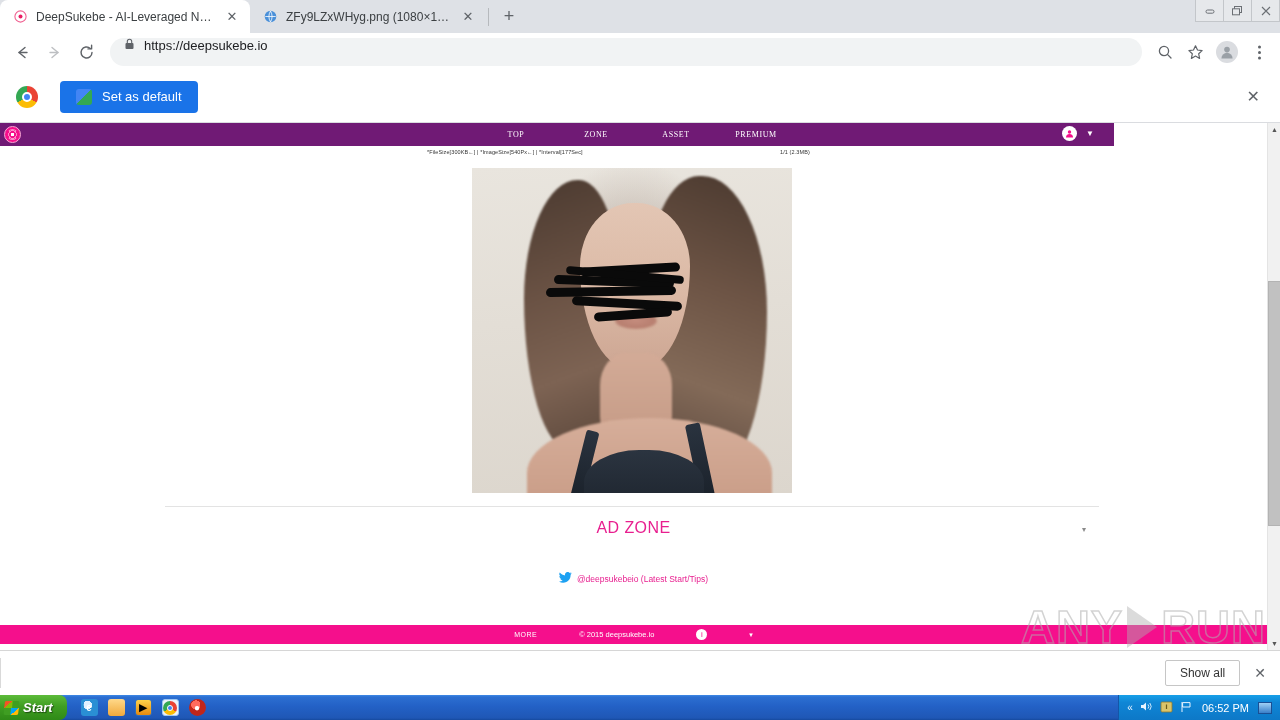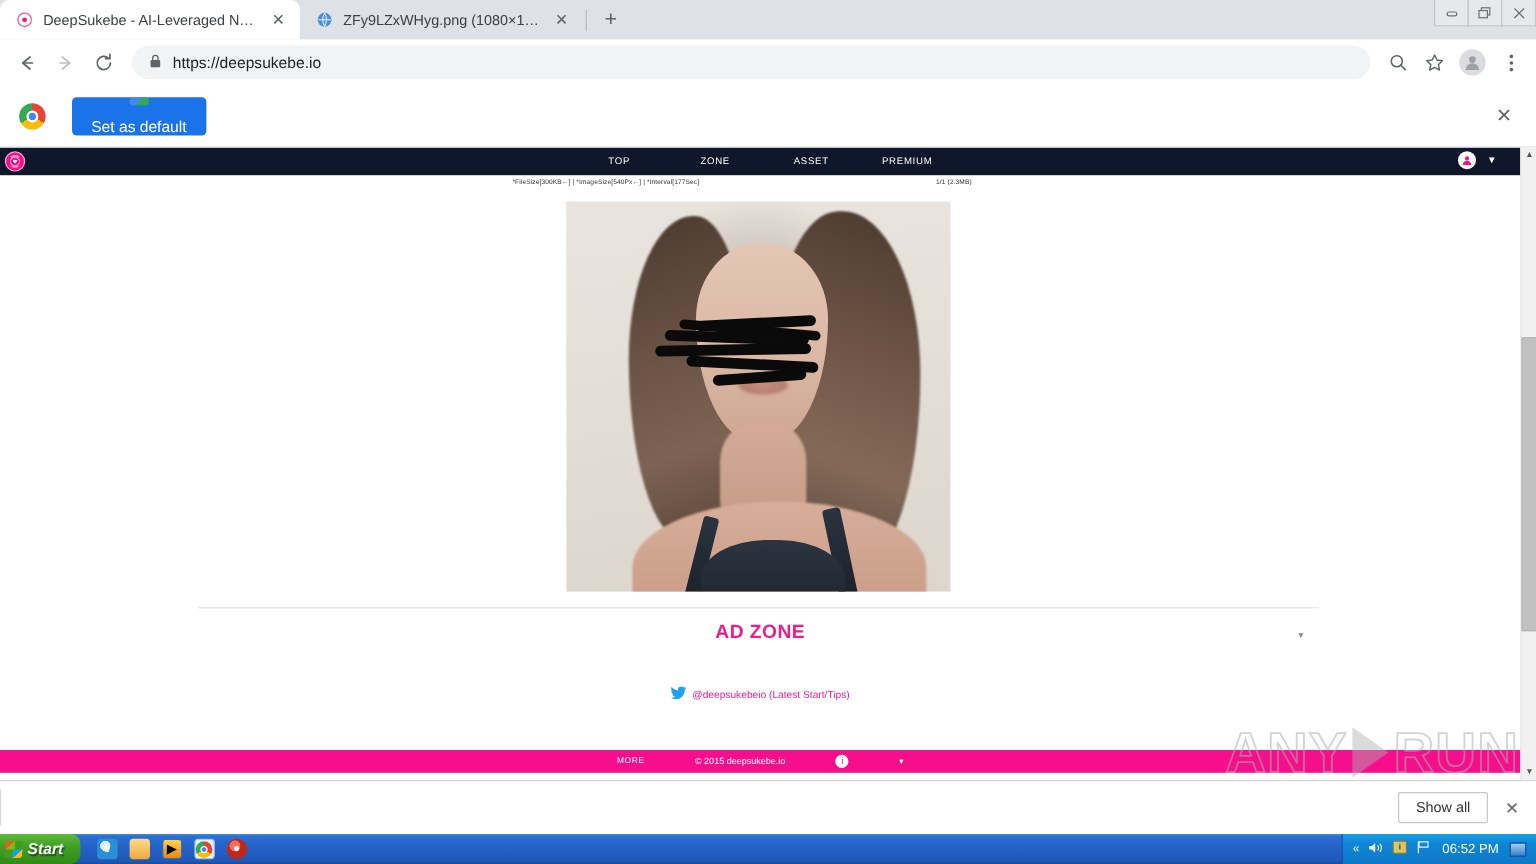"https://deepsukebe.io" .omnibox { align-items: center -> none }
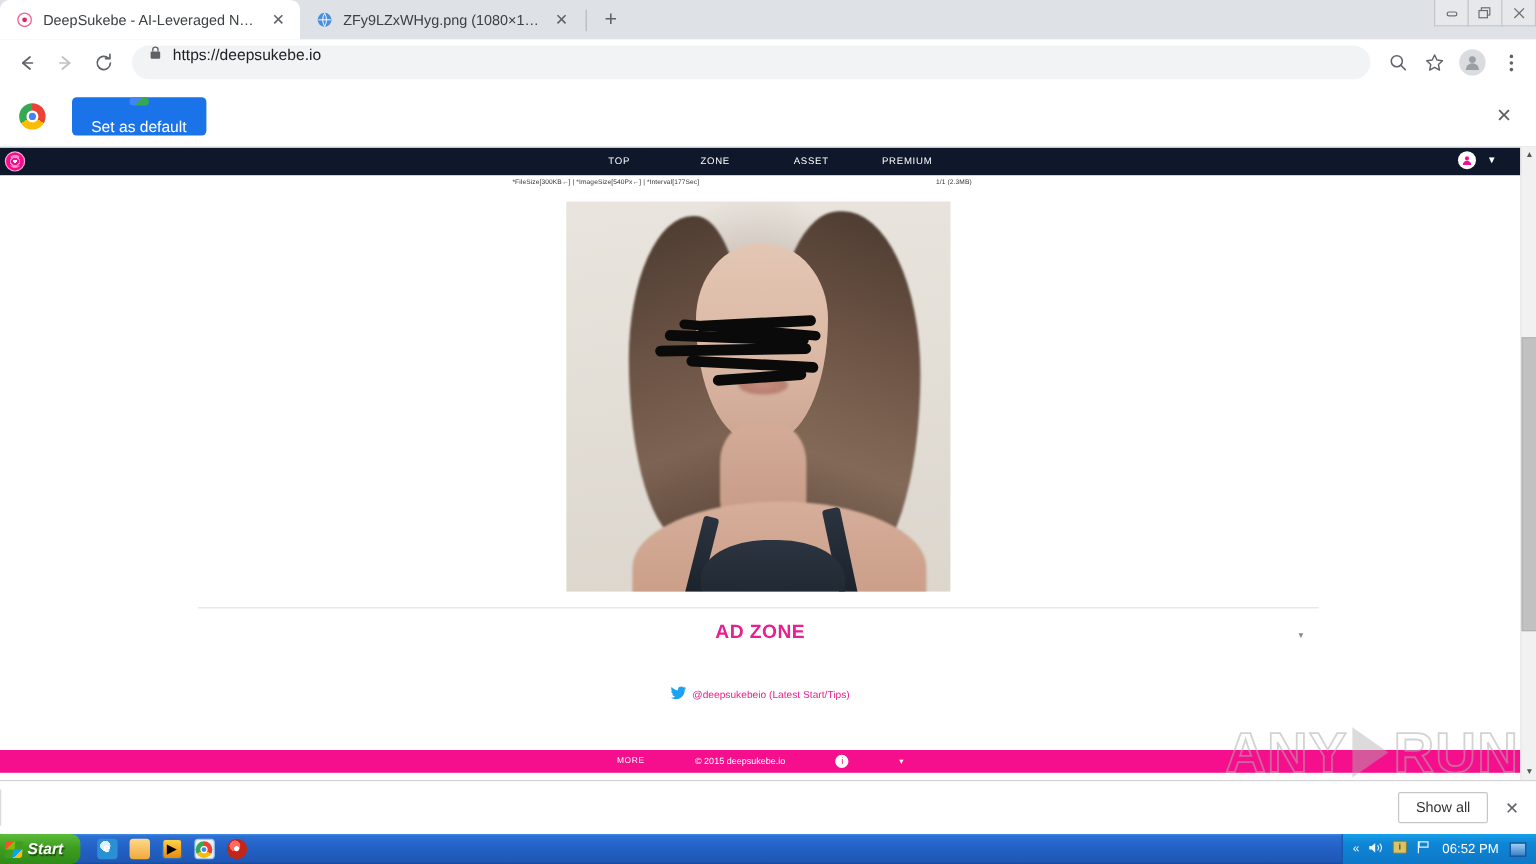"Set as default" .setdefault { flex-direction: column -> none }
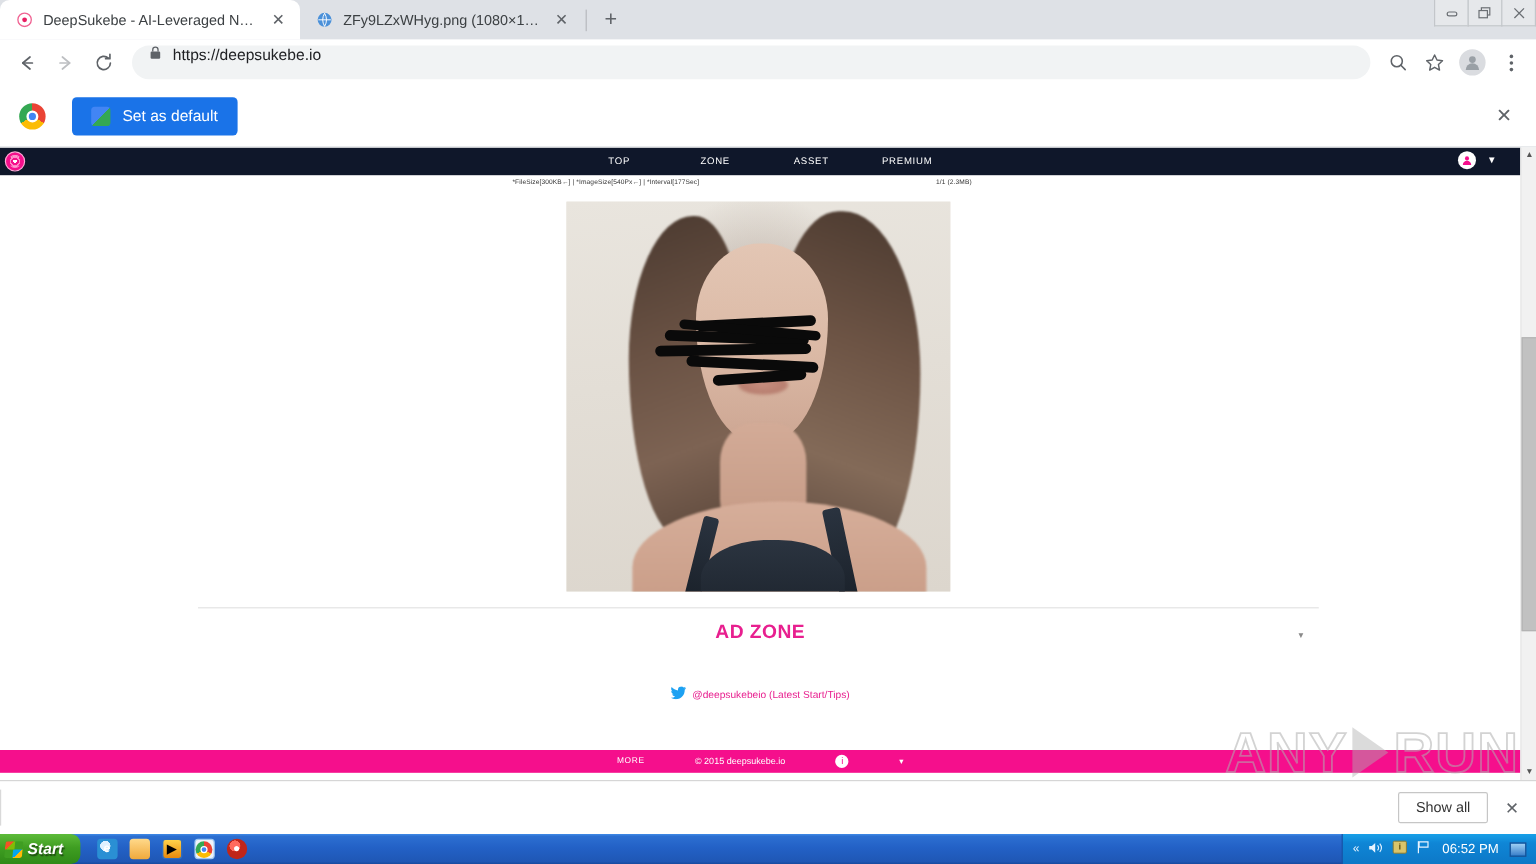"TOP" .sitenav { background: #0f172a -> #701a75; font-family: none -> Liberation Serif, serif; width: 1267px -> 1114px }
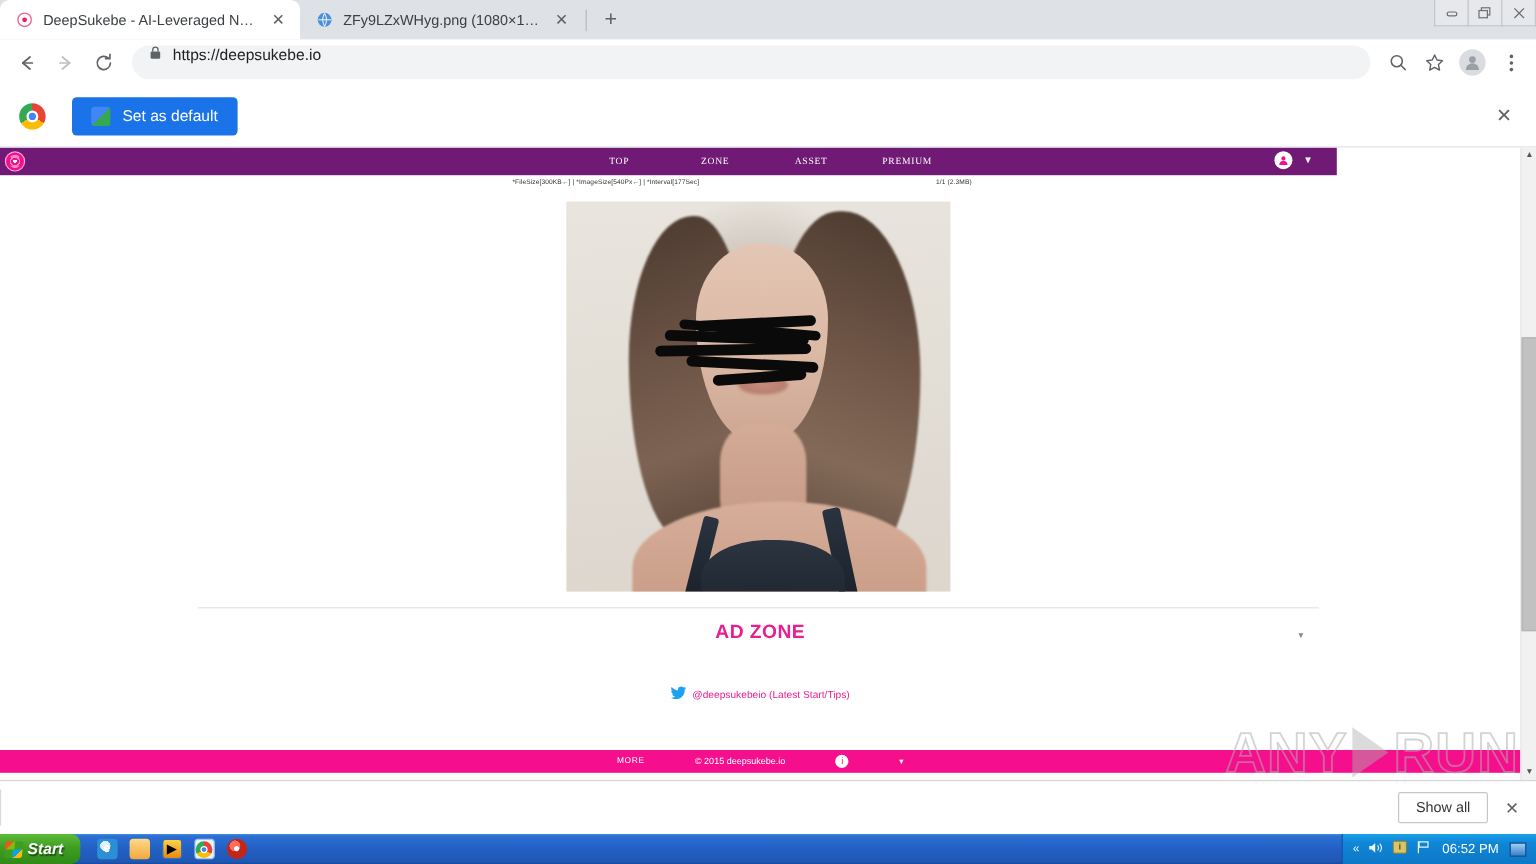"AD ZONE" .adzone { font-weight: bold -> normal }
